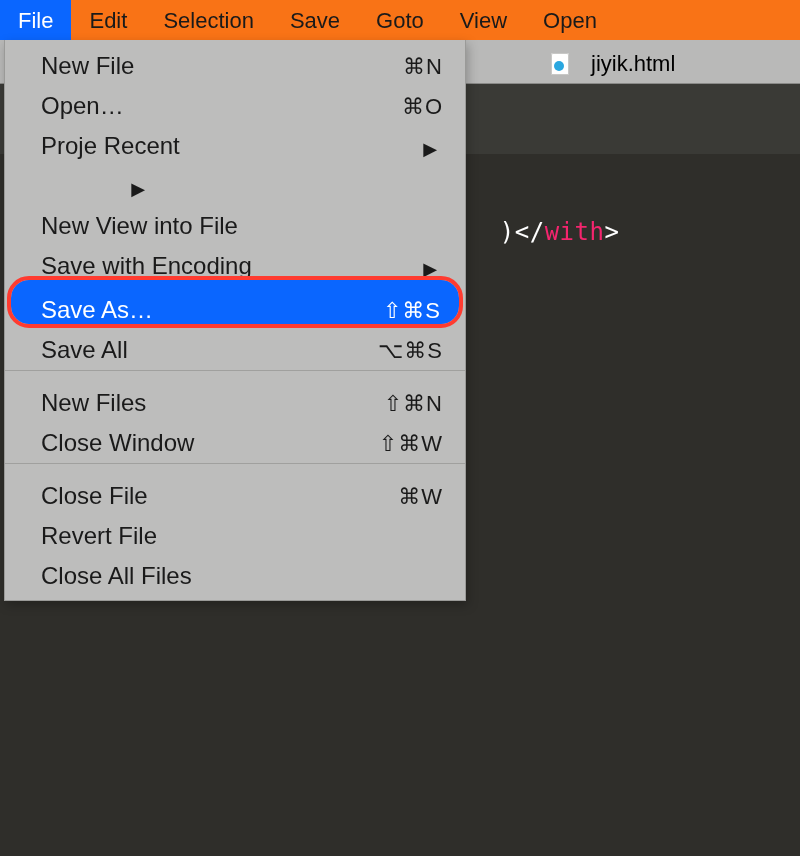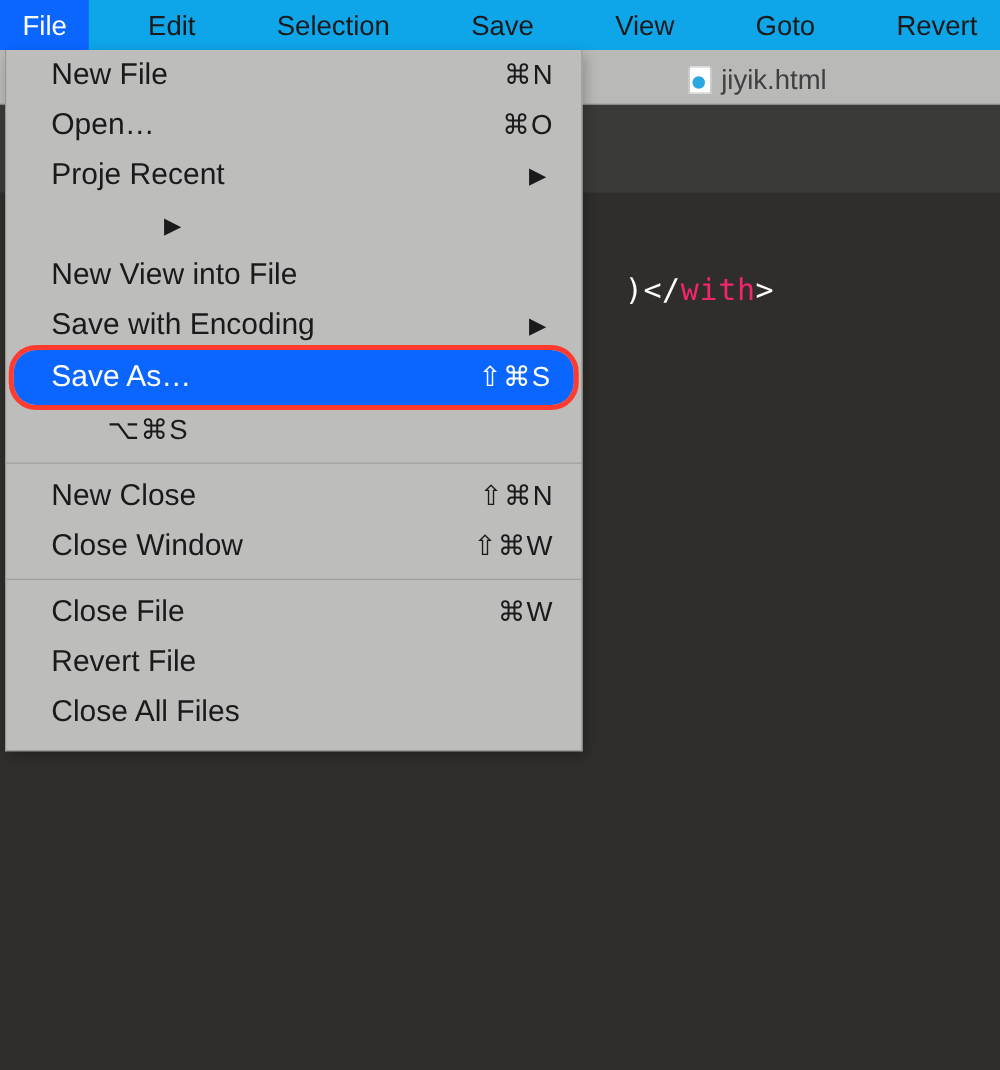"File" .menubar { background: #0ea5e9 -> #f97316; justify-content: space-between -> none }
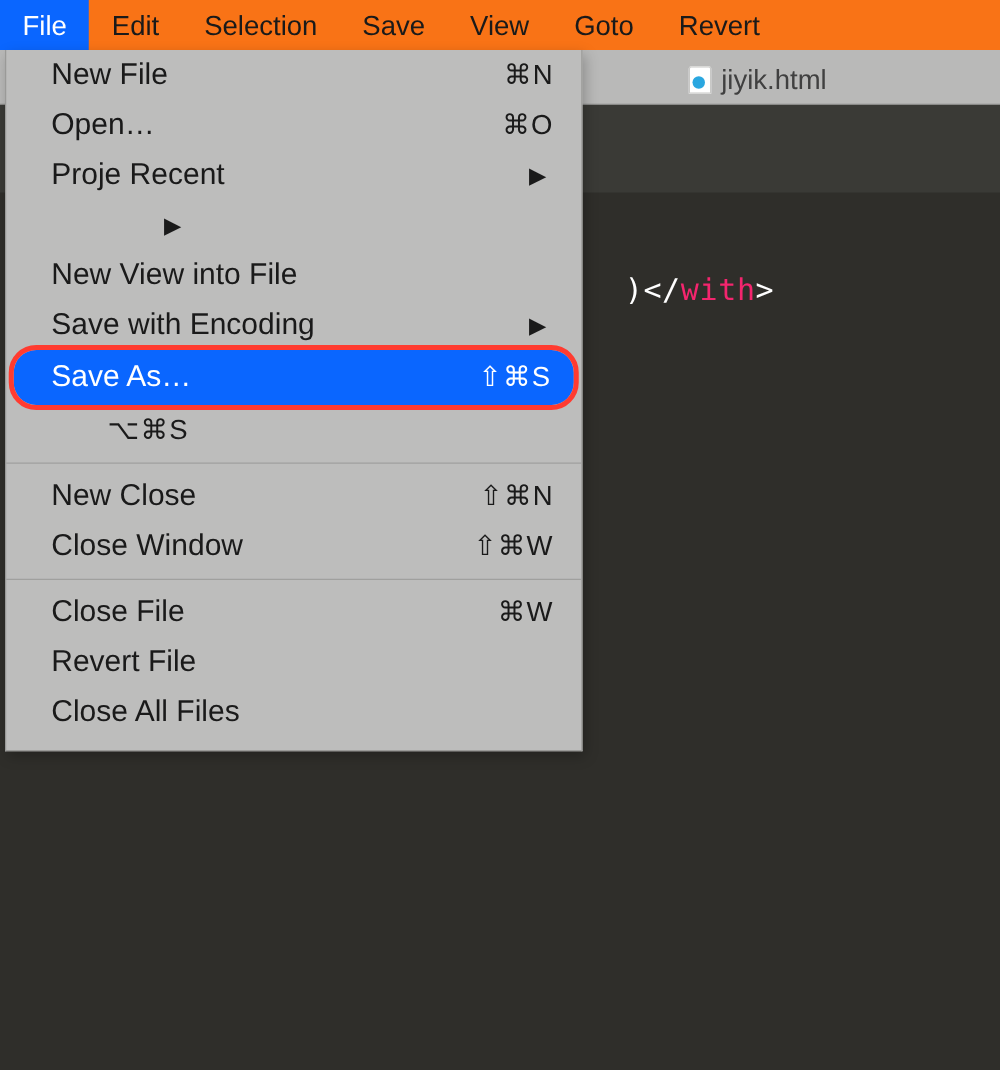"View" div.menu-item { order: before "Goto" -> after "Goto" }
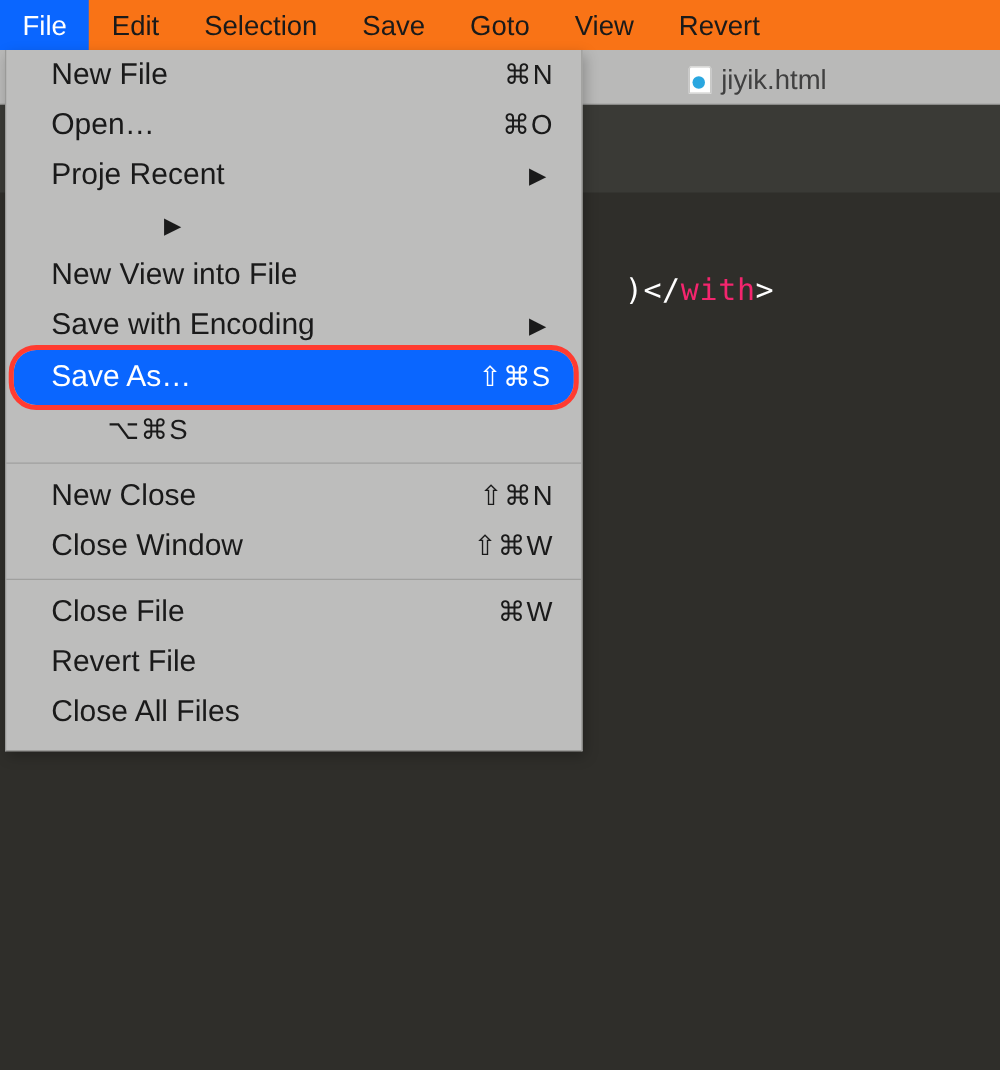"Revert" span { text: Revert -> Open }
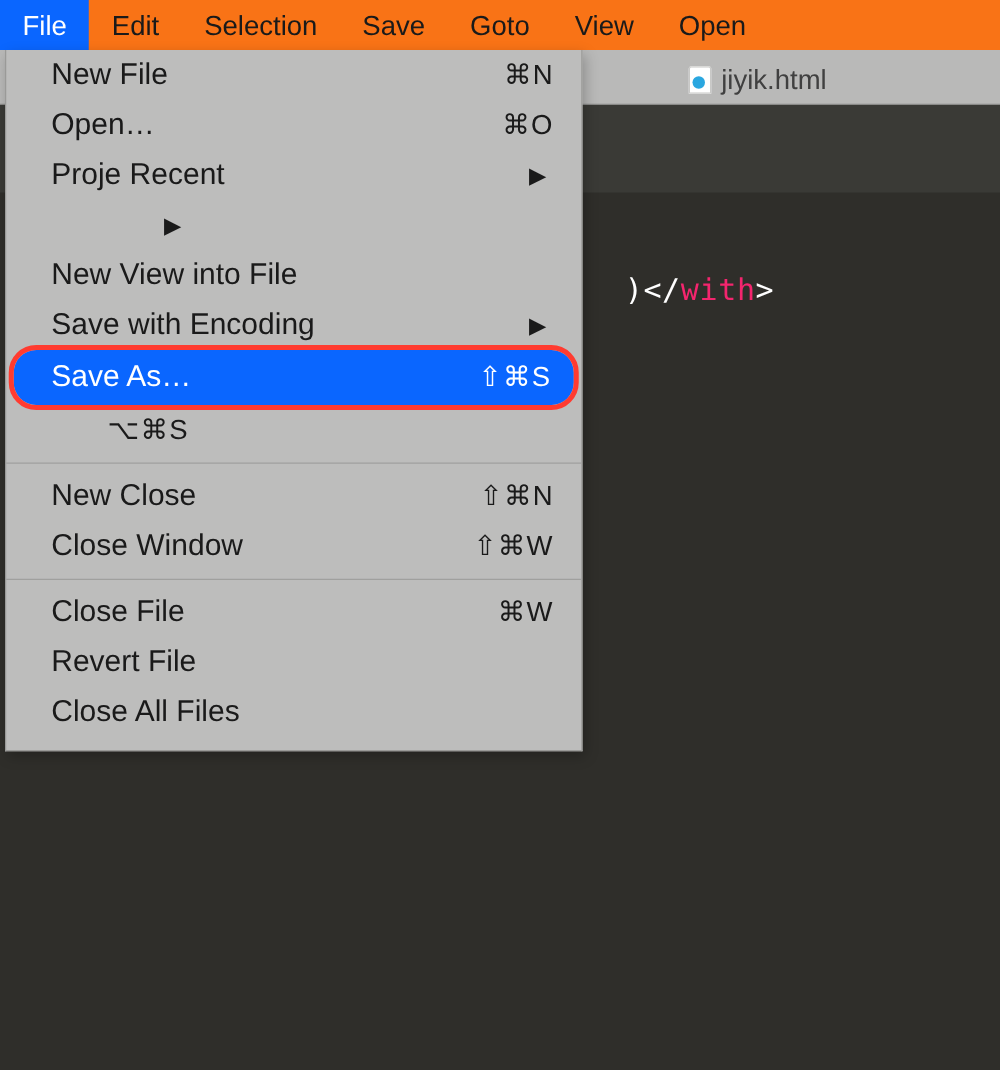"New File" .dropdown .row { align-items: center -> flex-end }
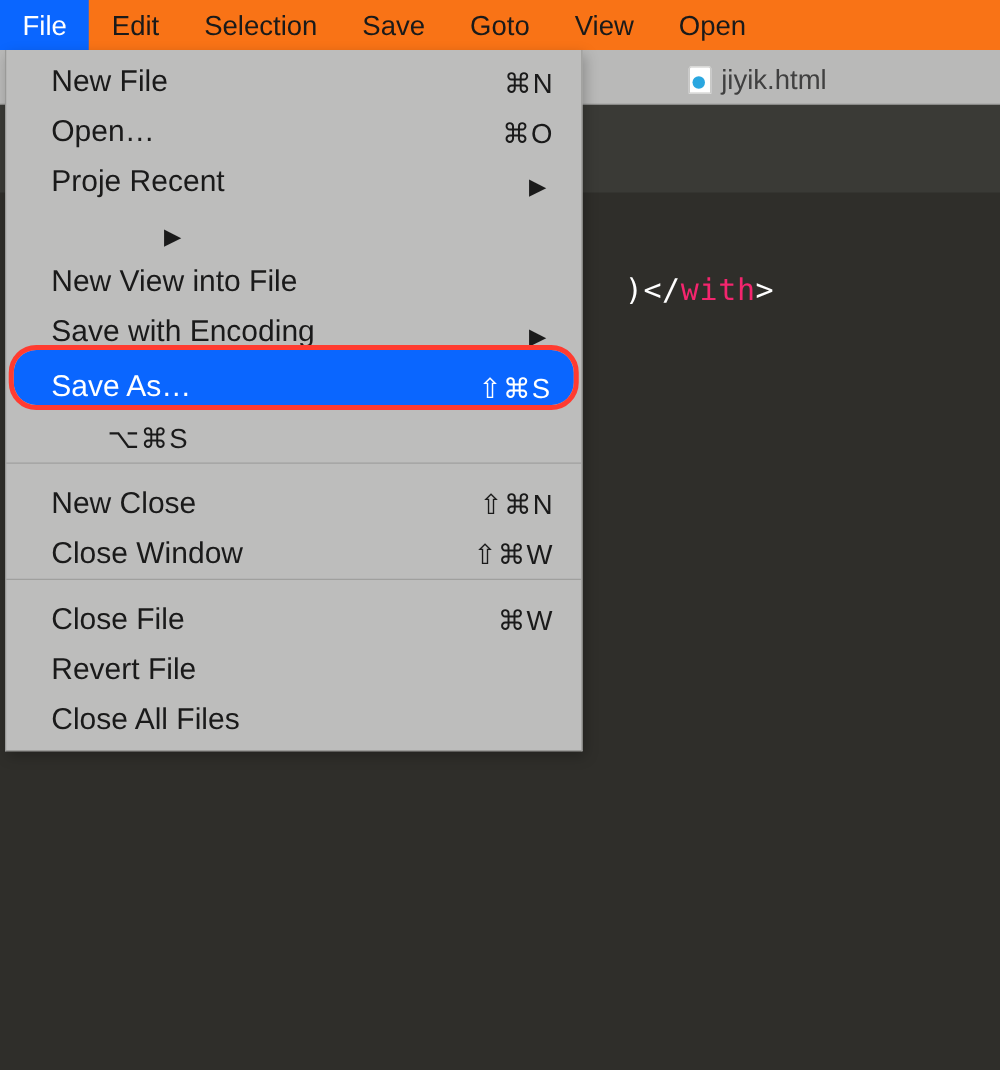"jiyik.html" .tab { color: #404040 -> #000000; gap: 8px -> 22px }
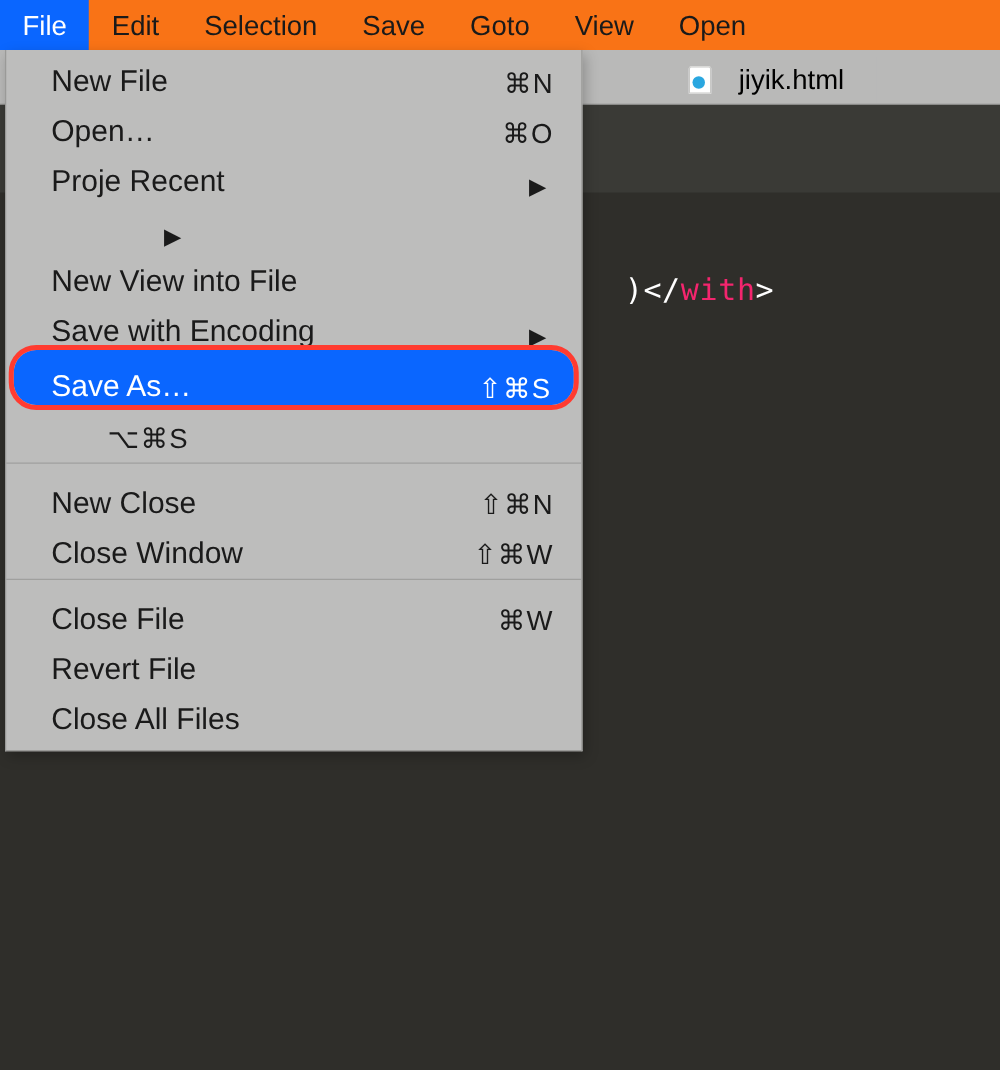"Save All" span.label { html: none -> <span>Save All</span> }
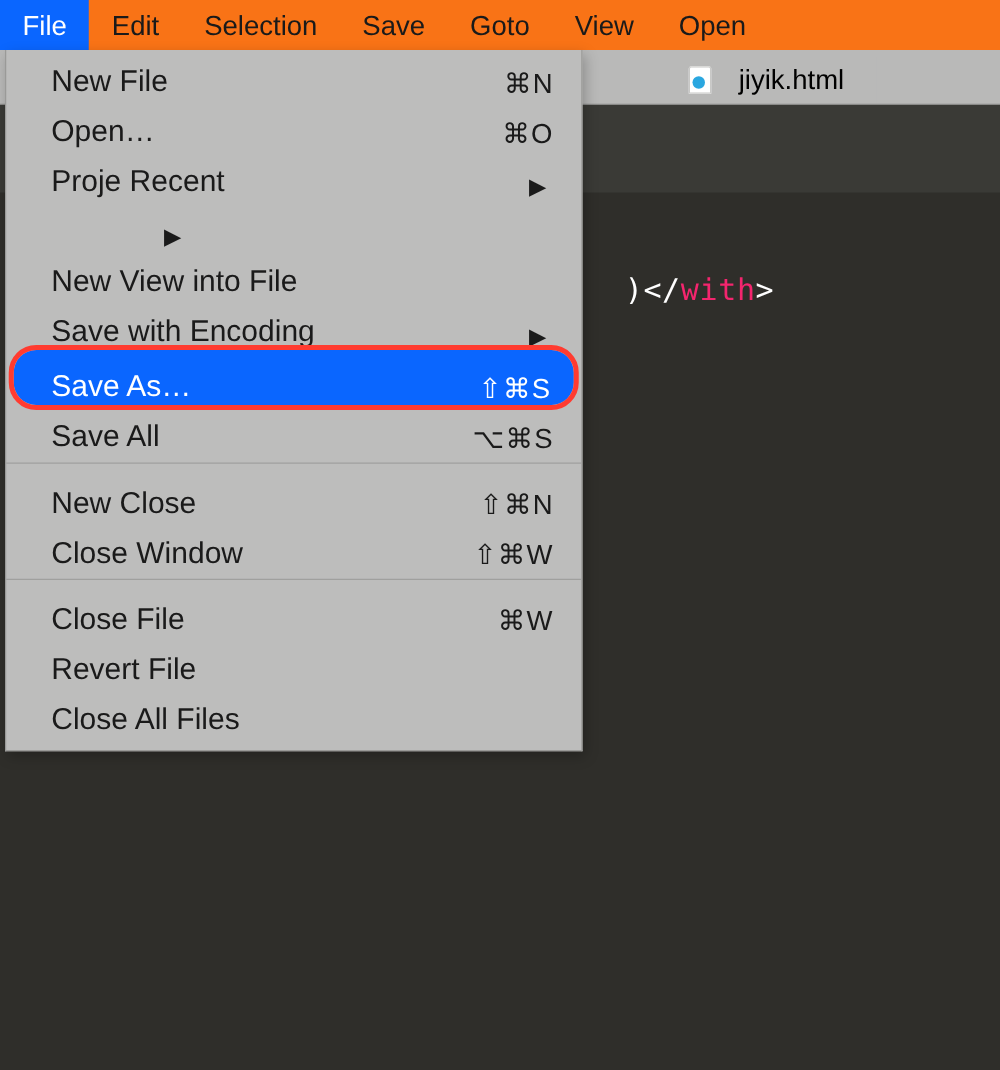"New Close" span.label { text: Close -> Files }
